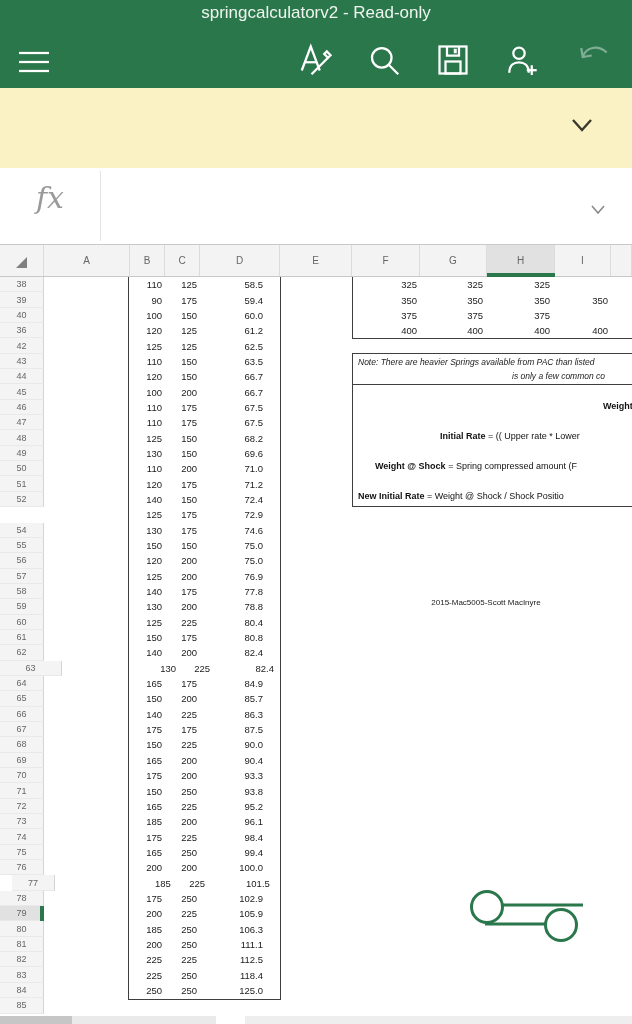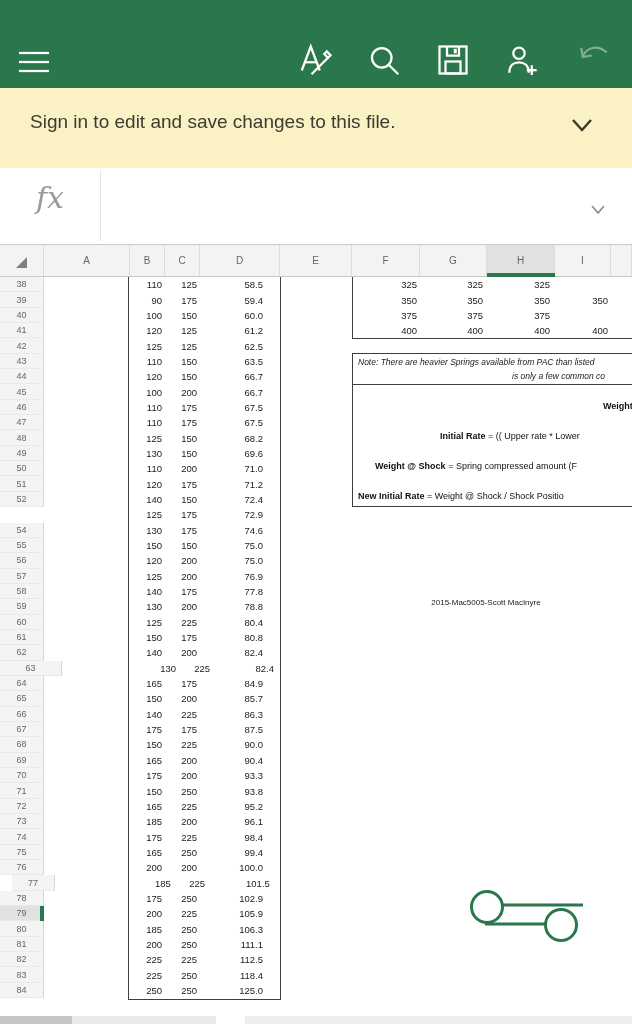"springcalculatorv2 - Read-only" div.doc-title { html: none -> <div>springcalculatorv2 - Read-only</div> }
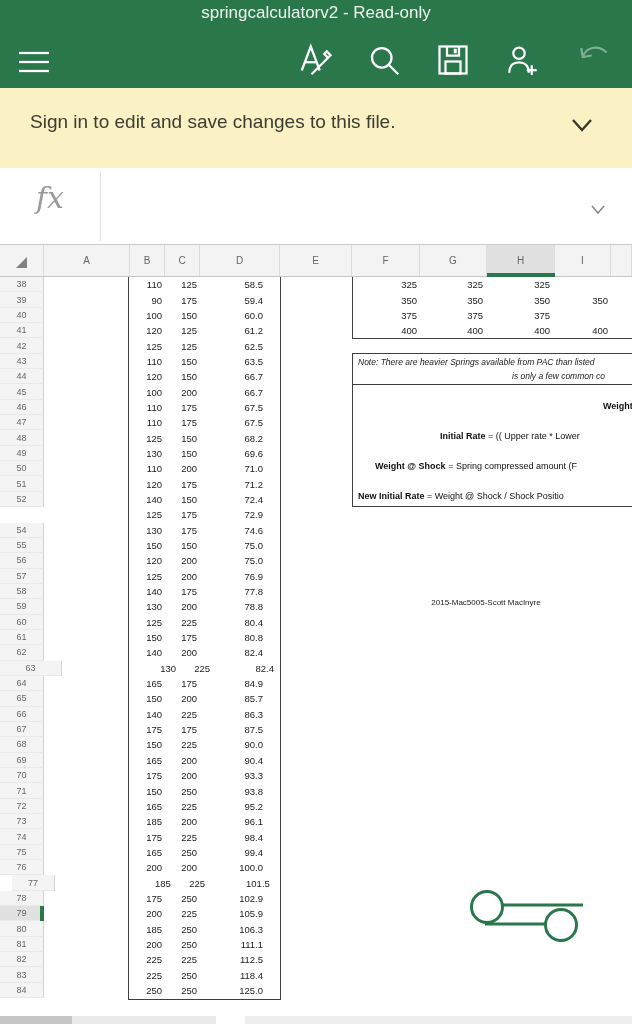"Sign in to edit and" div.banner-text { html: <div>Sign in to edit and save changes to this file.</div> -> none }
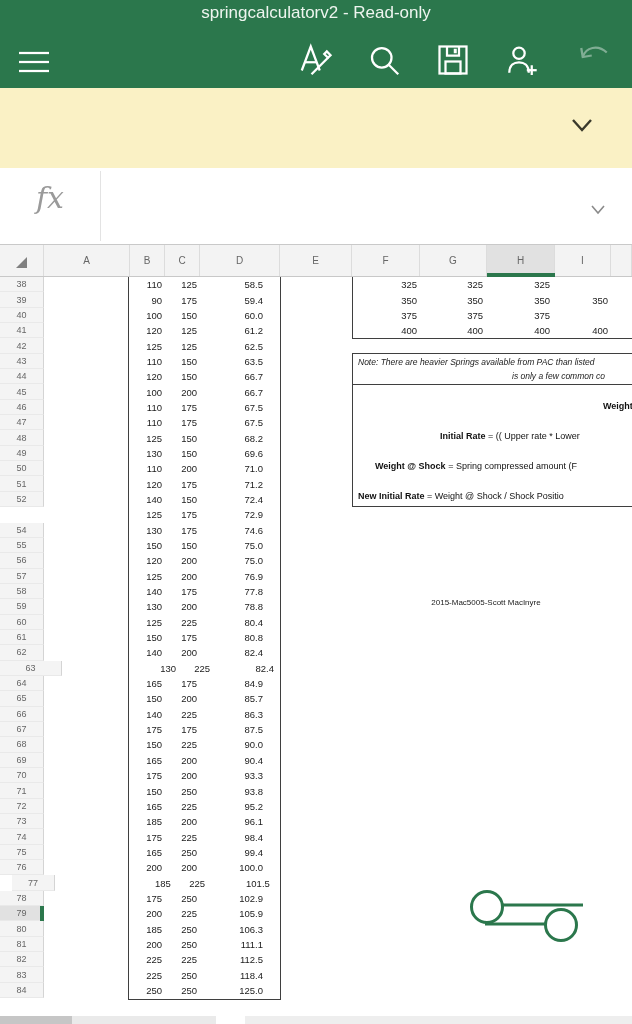"41" div.cell { text: 41 -> 36 }
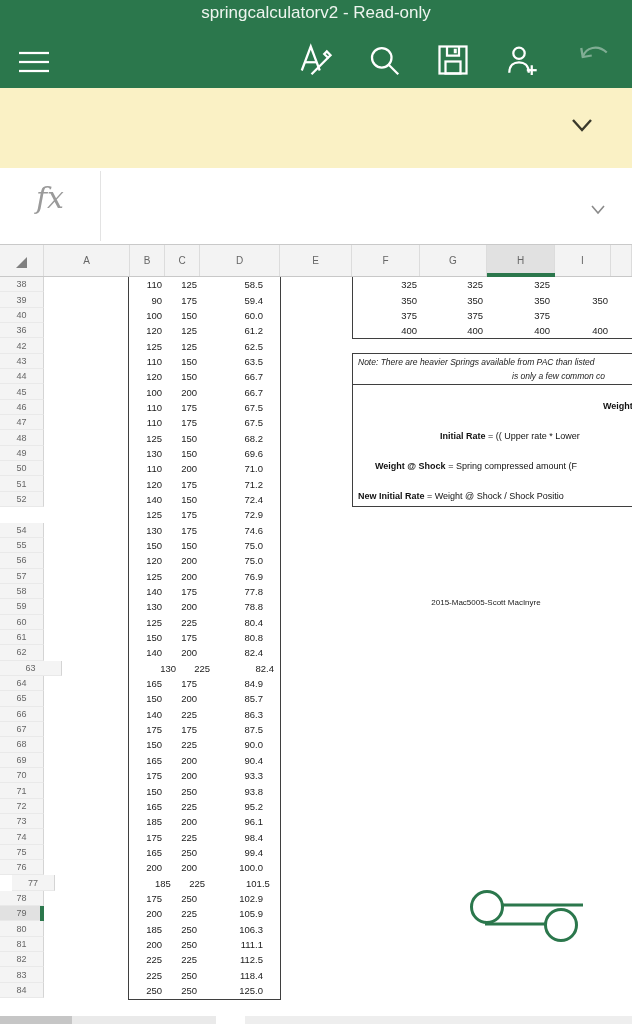"85" div.grow { html: none -> <div> <div>85</div> <div></div> <div></div> <div></div> <div></div> <div></div> <div></div> <div></div> <div></div> <div></div> <div></div> </div> }
